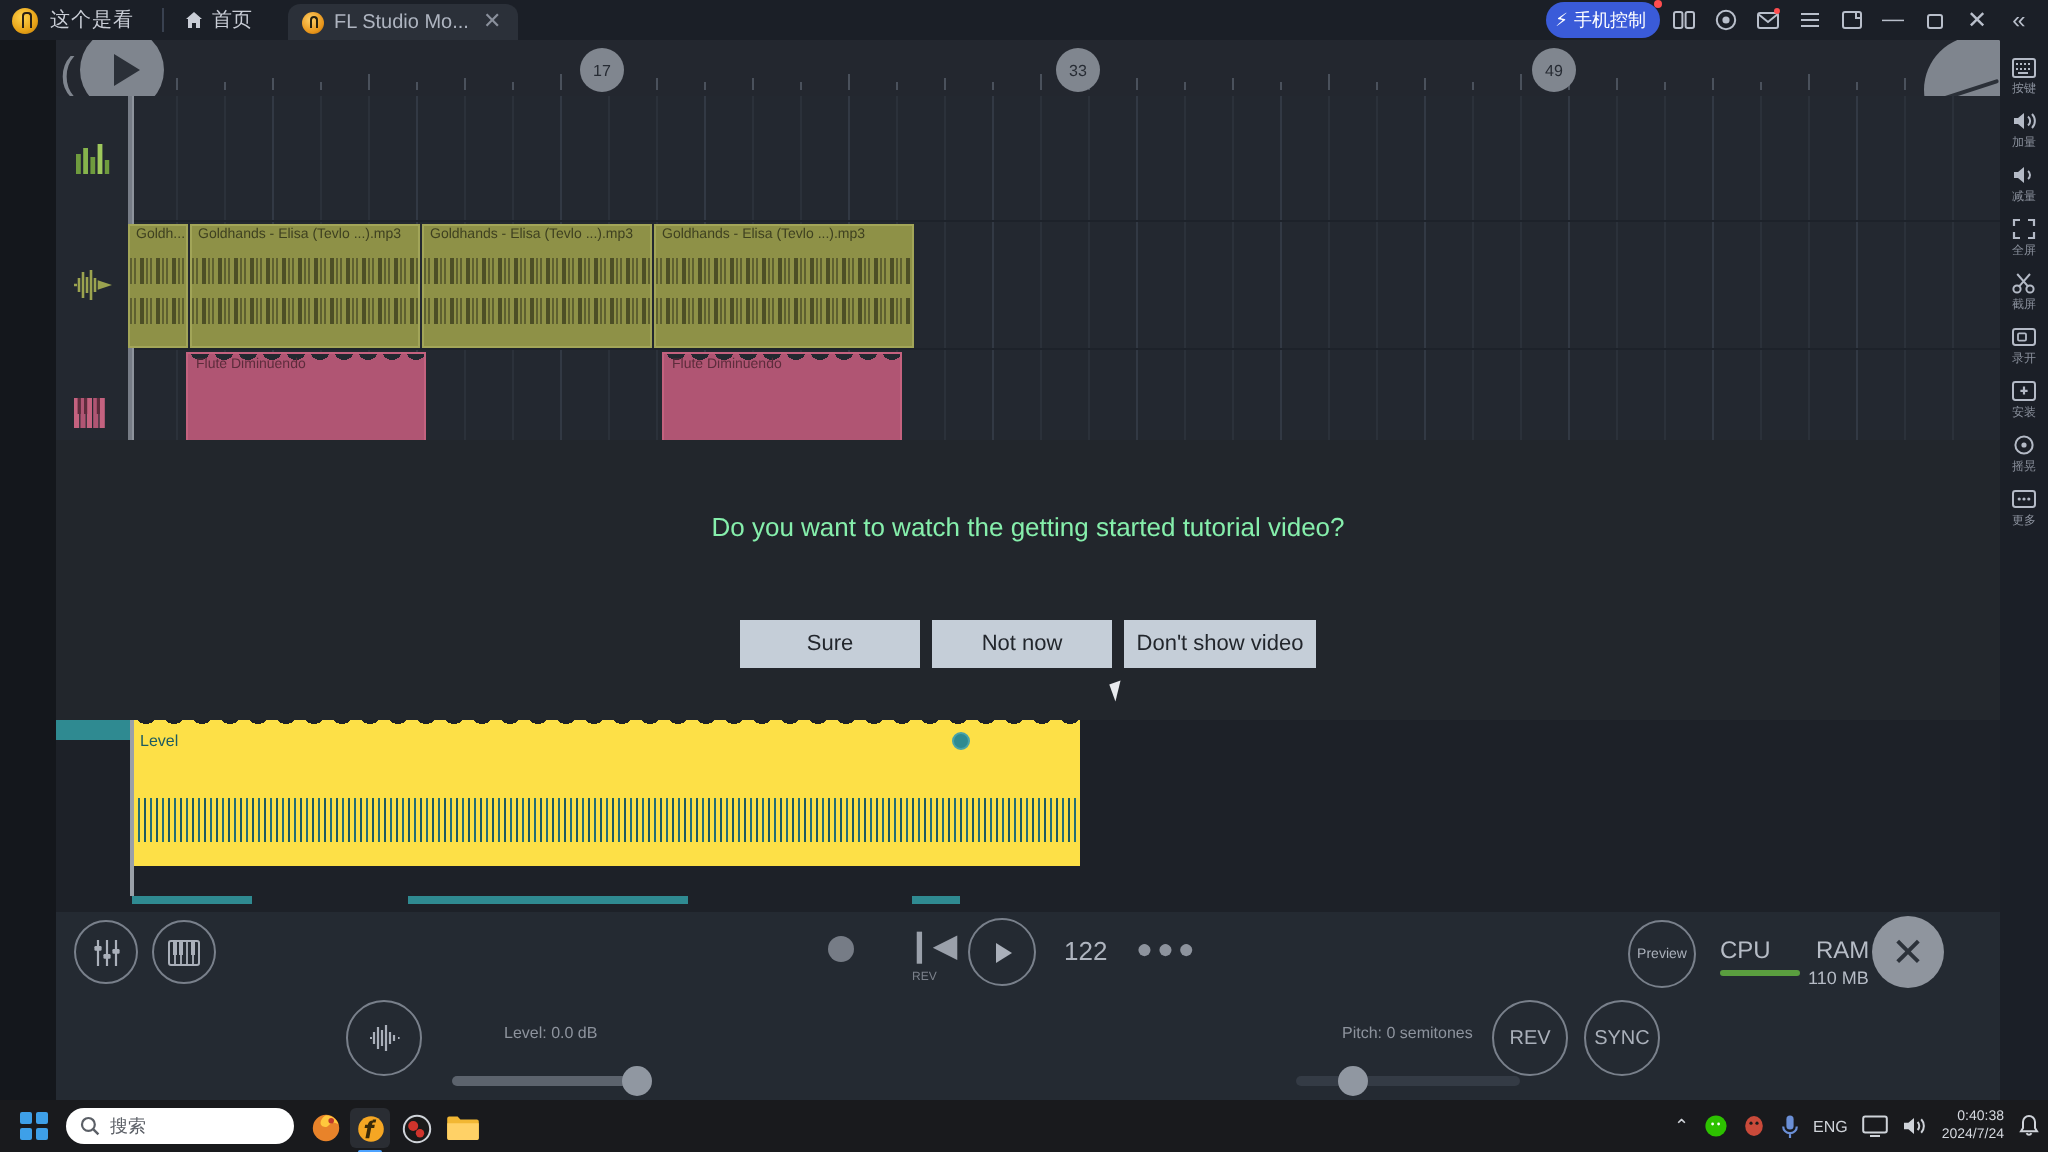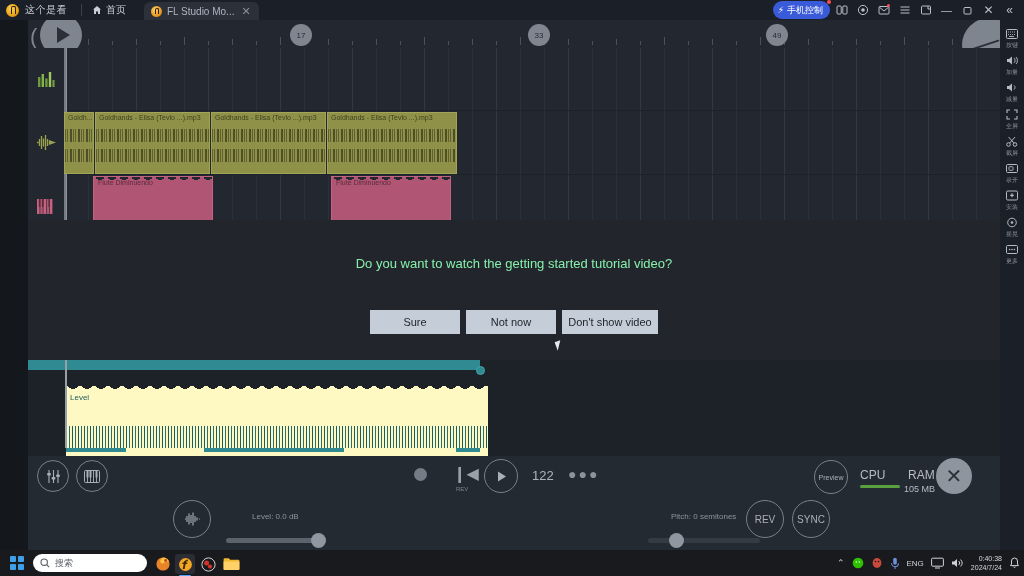"Level" .tealmain { background: #fef9c3 -> #fde047; top: 50px -> 23px; width: 422px -> 474px }
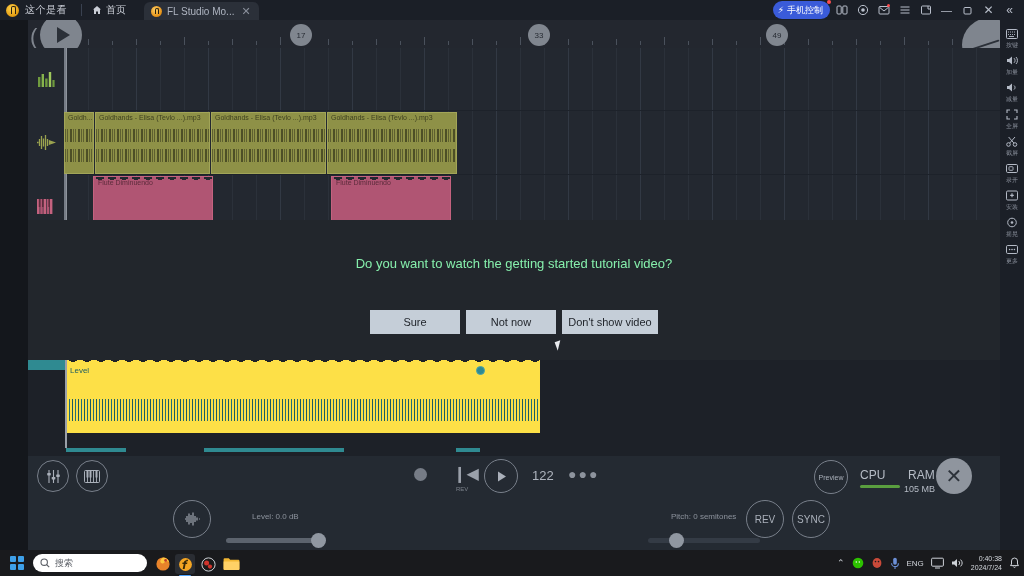"105 MB" div.ramval { text: 105 -> 110 }
